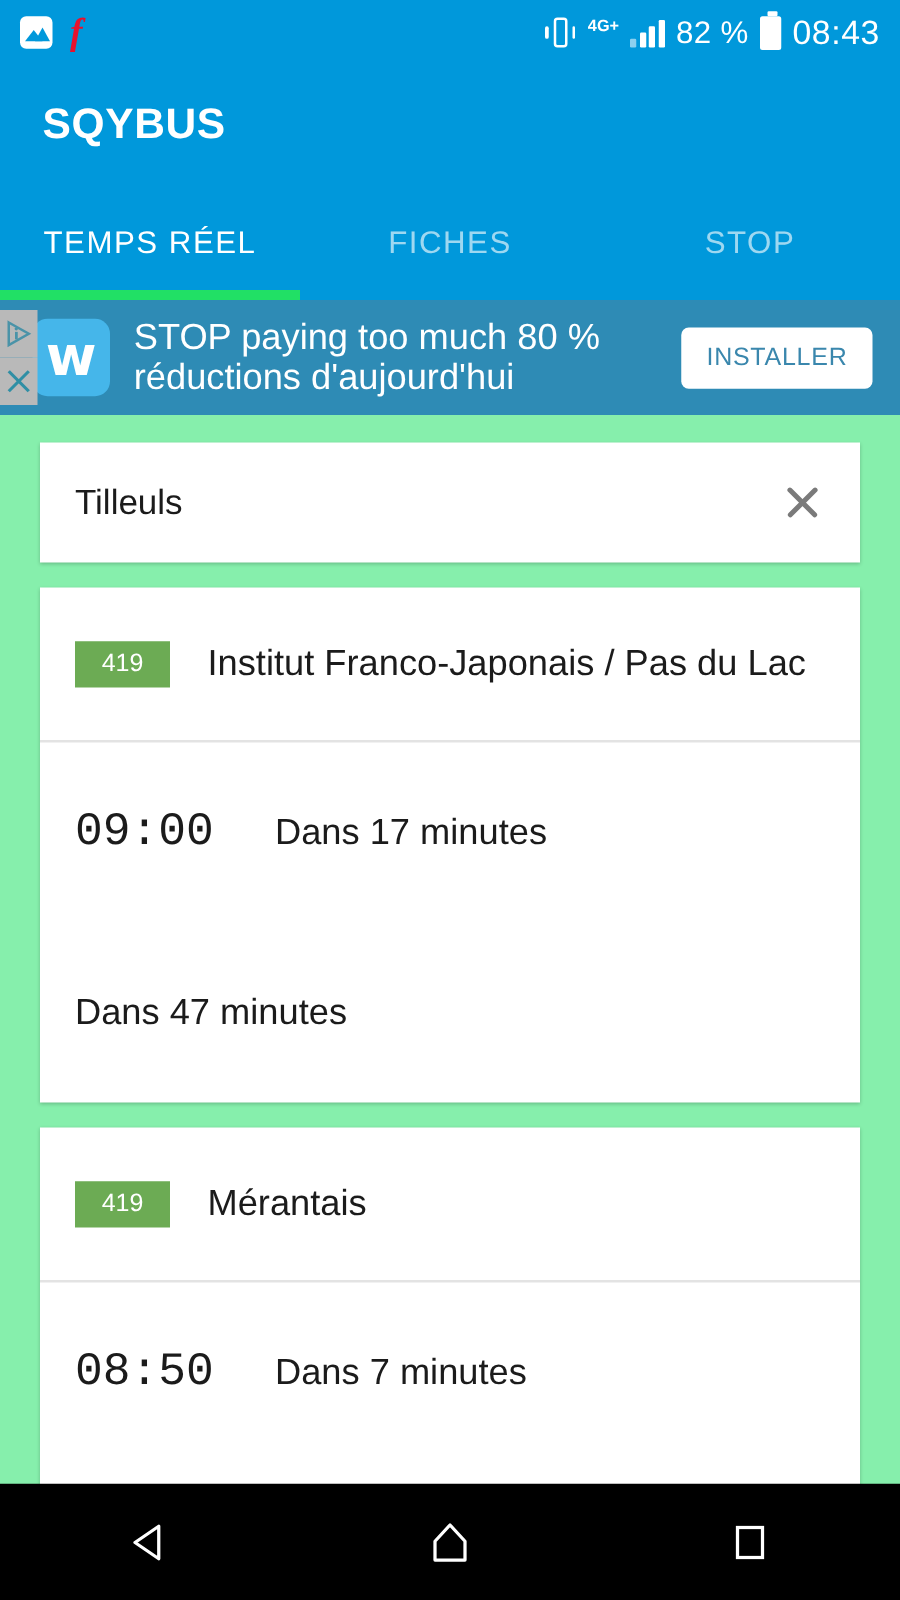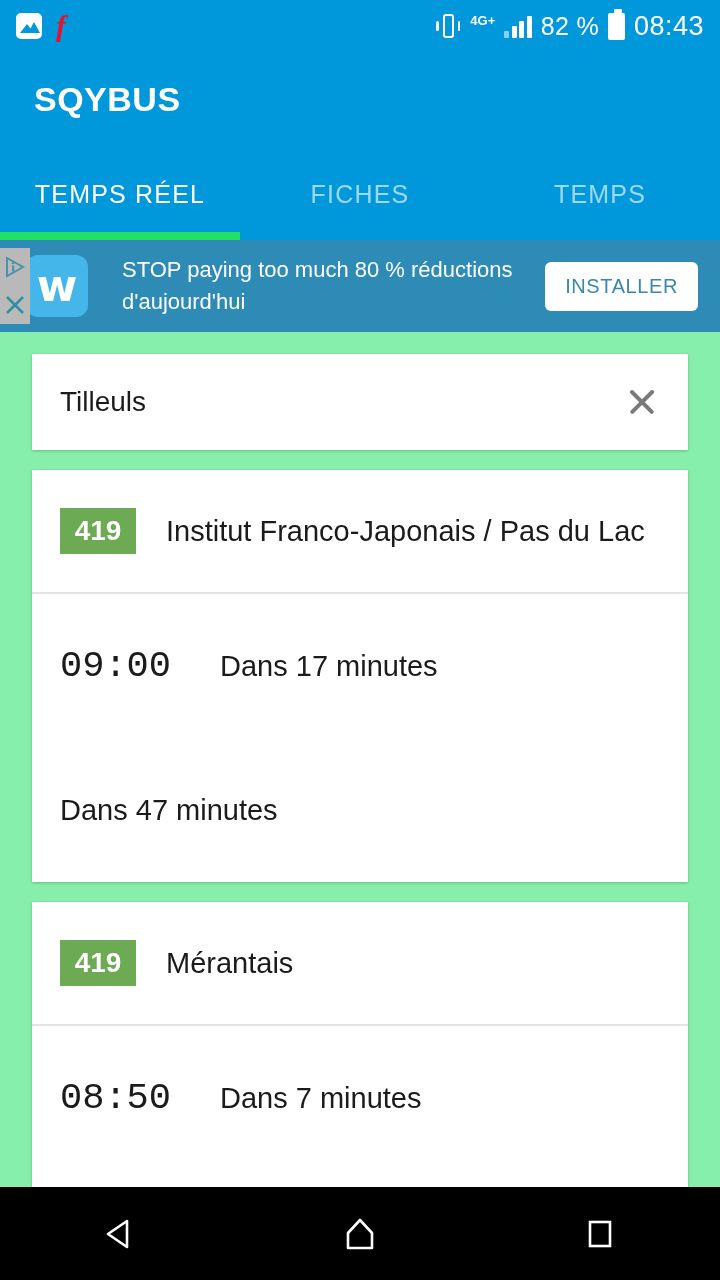"TEMPS" div.tab { text: TEMPS -> STOP }
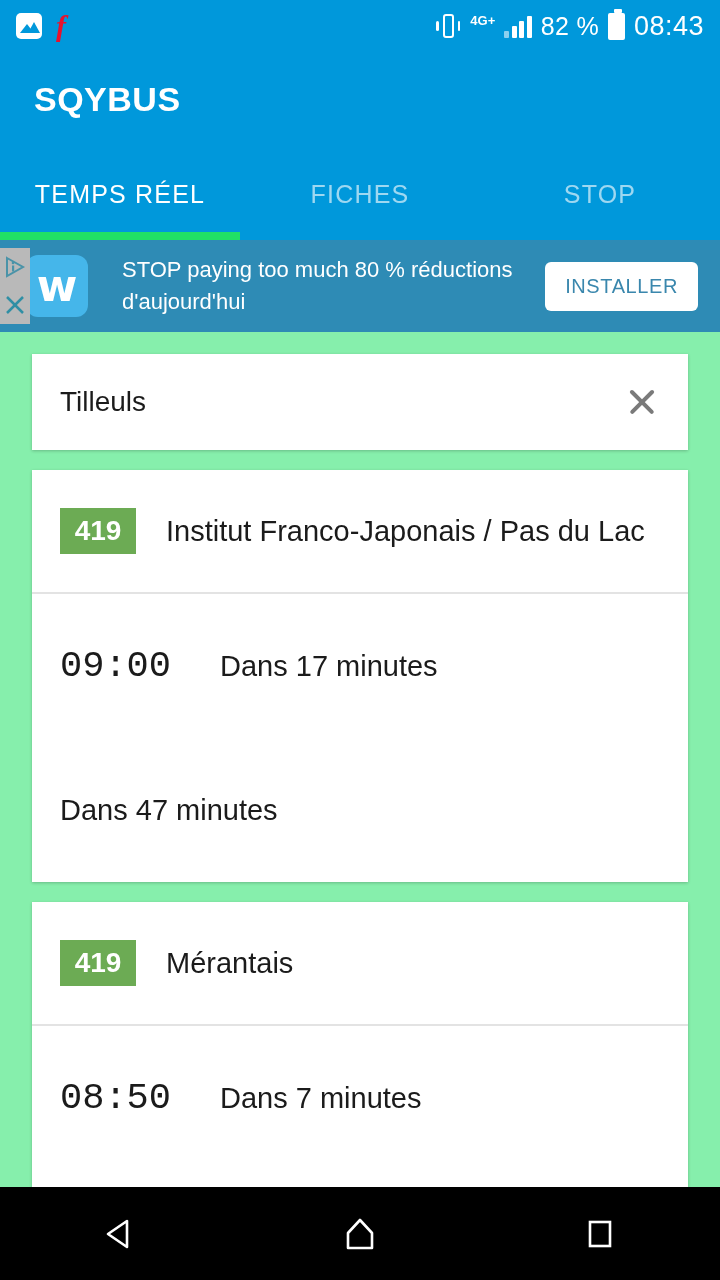"STOP paying too much 80" .ad-text { font-size: 22px -> 29px; margin-left: 34px -> 19px }
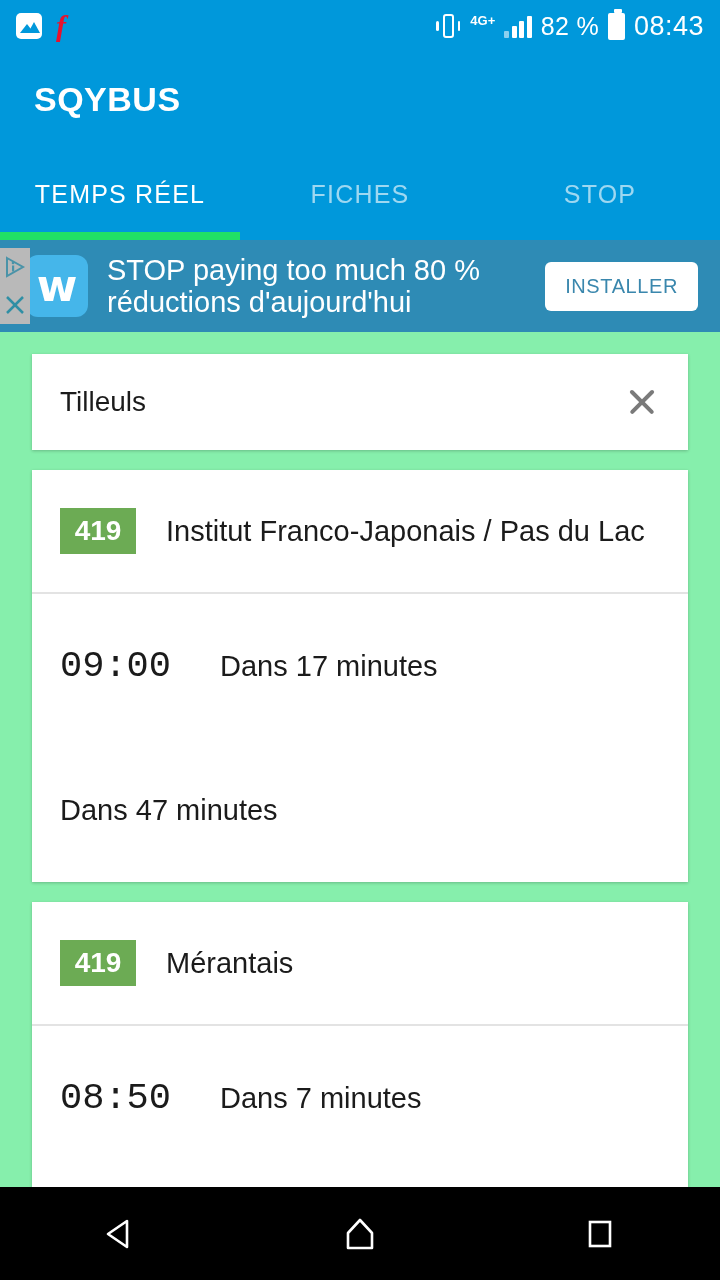"419" .line-badge { font-size: 28px -> 20px; font-weight: 700 -> 400 }
